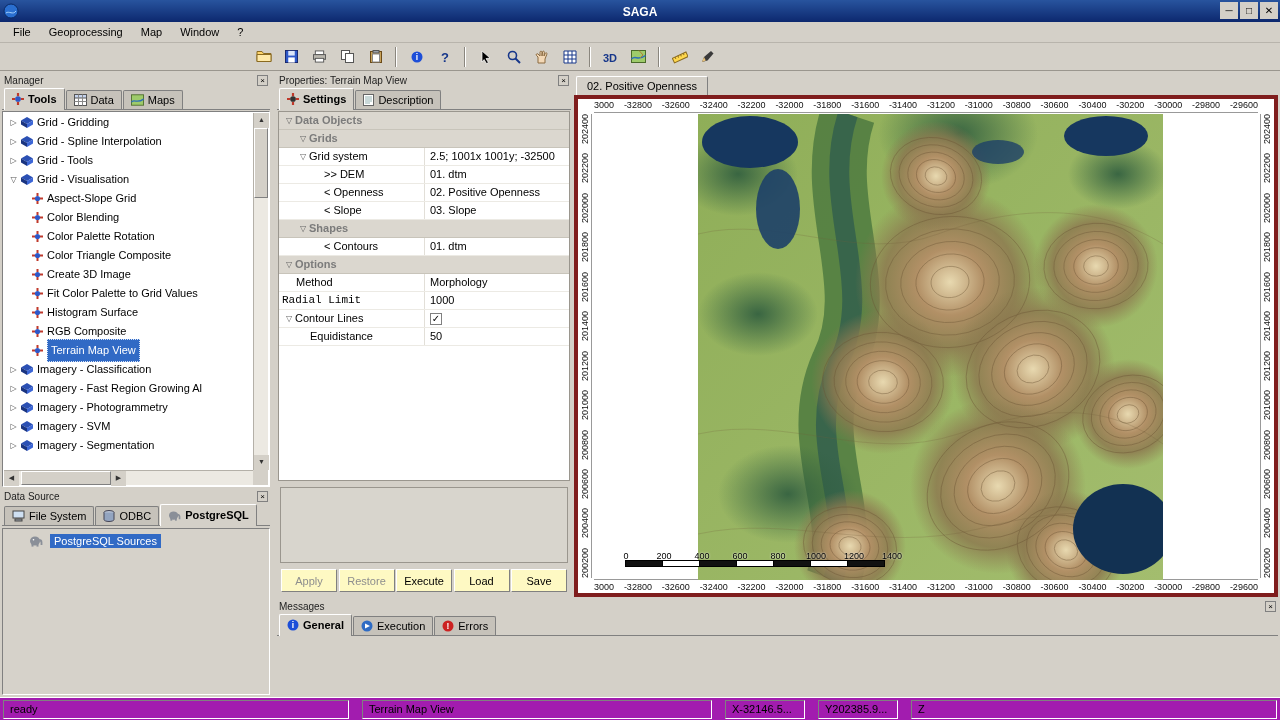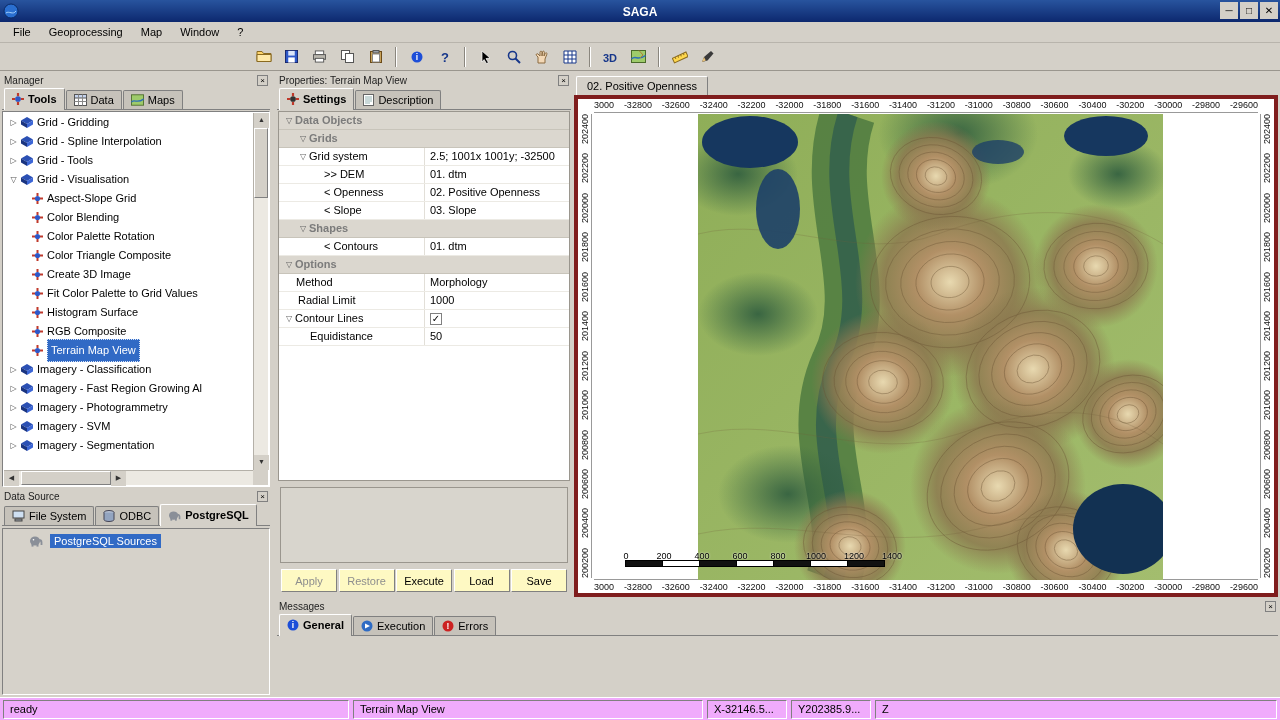"Radial Limit" div.plabel { font-family: none -> Liberation Mono, monospace; padding-left: 19px -> 3px }
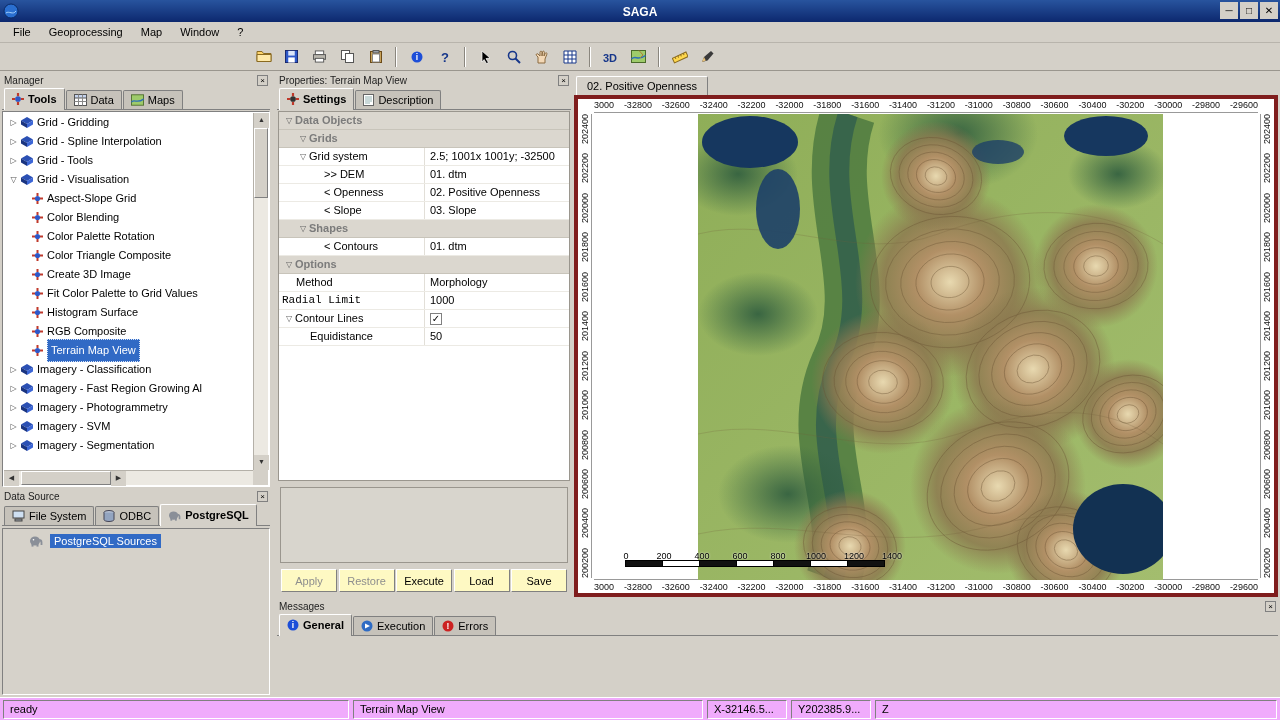"ready" .statusbar { background: #f0abfc -> #a21caf; gap: 4px -> 13px }
